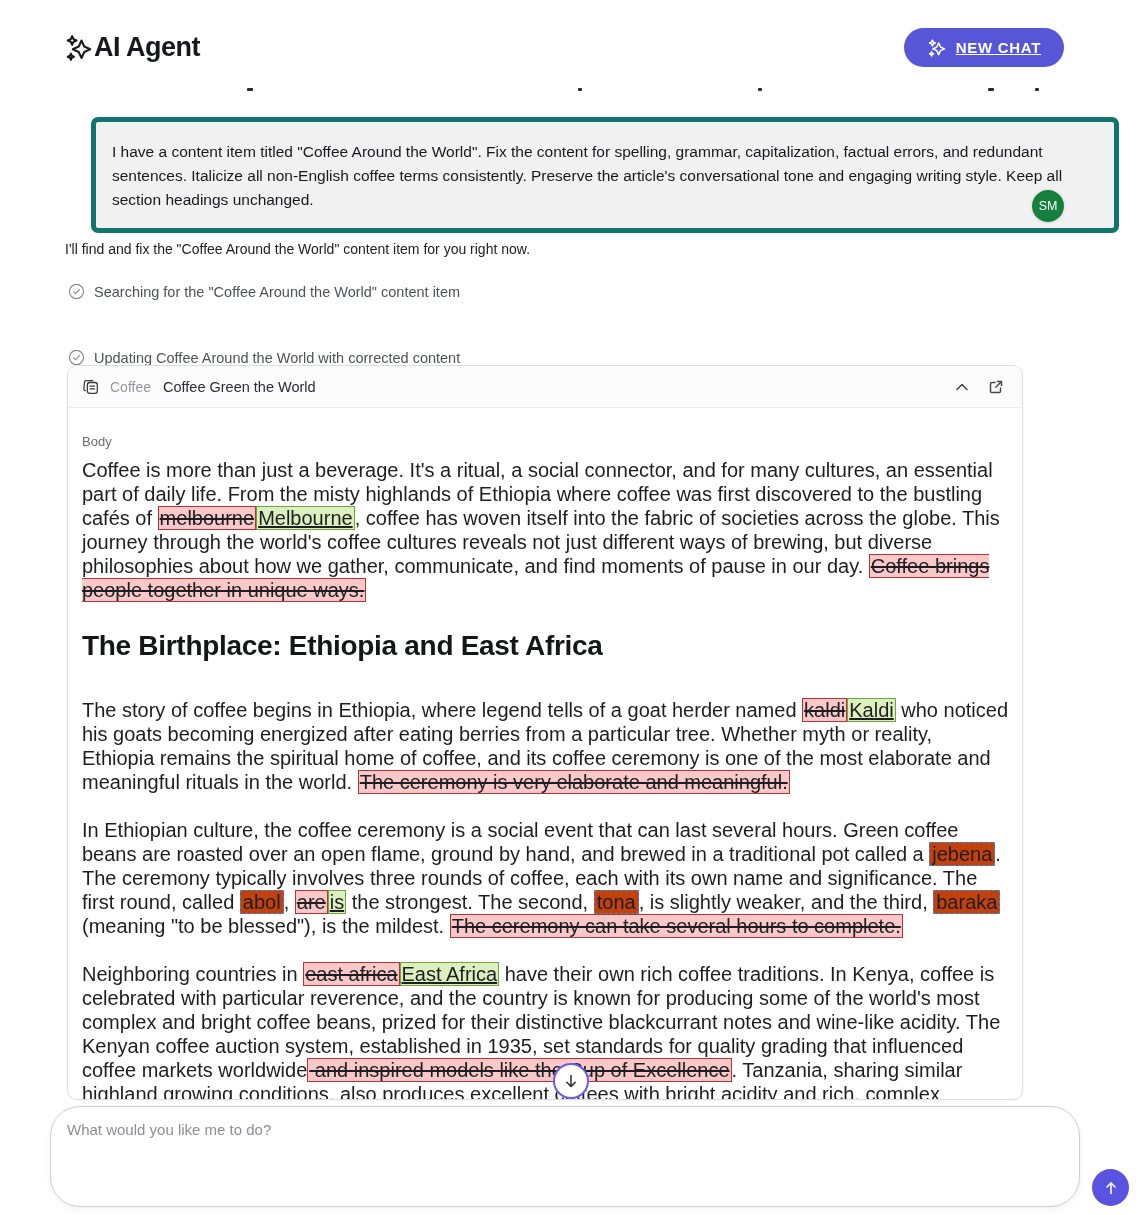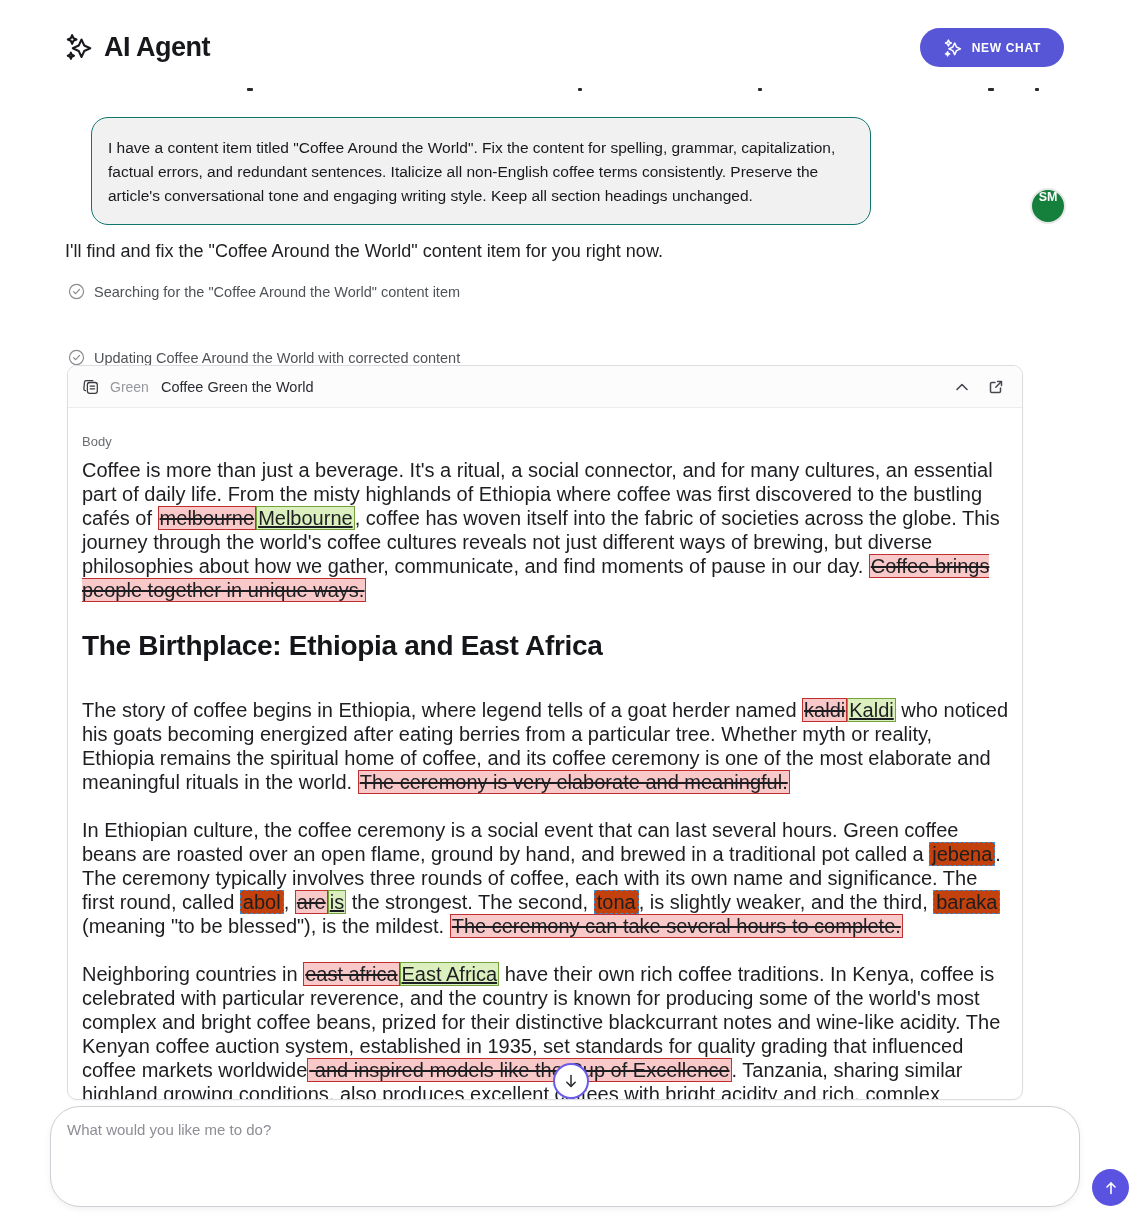"AI Agent" .app-title-wrap { align-items: none -> center; gap: 10px -> 0 }
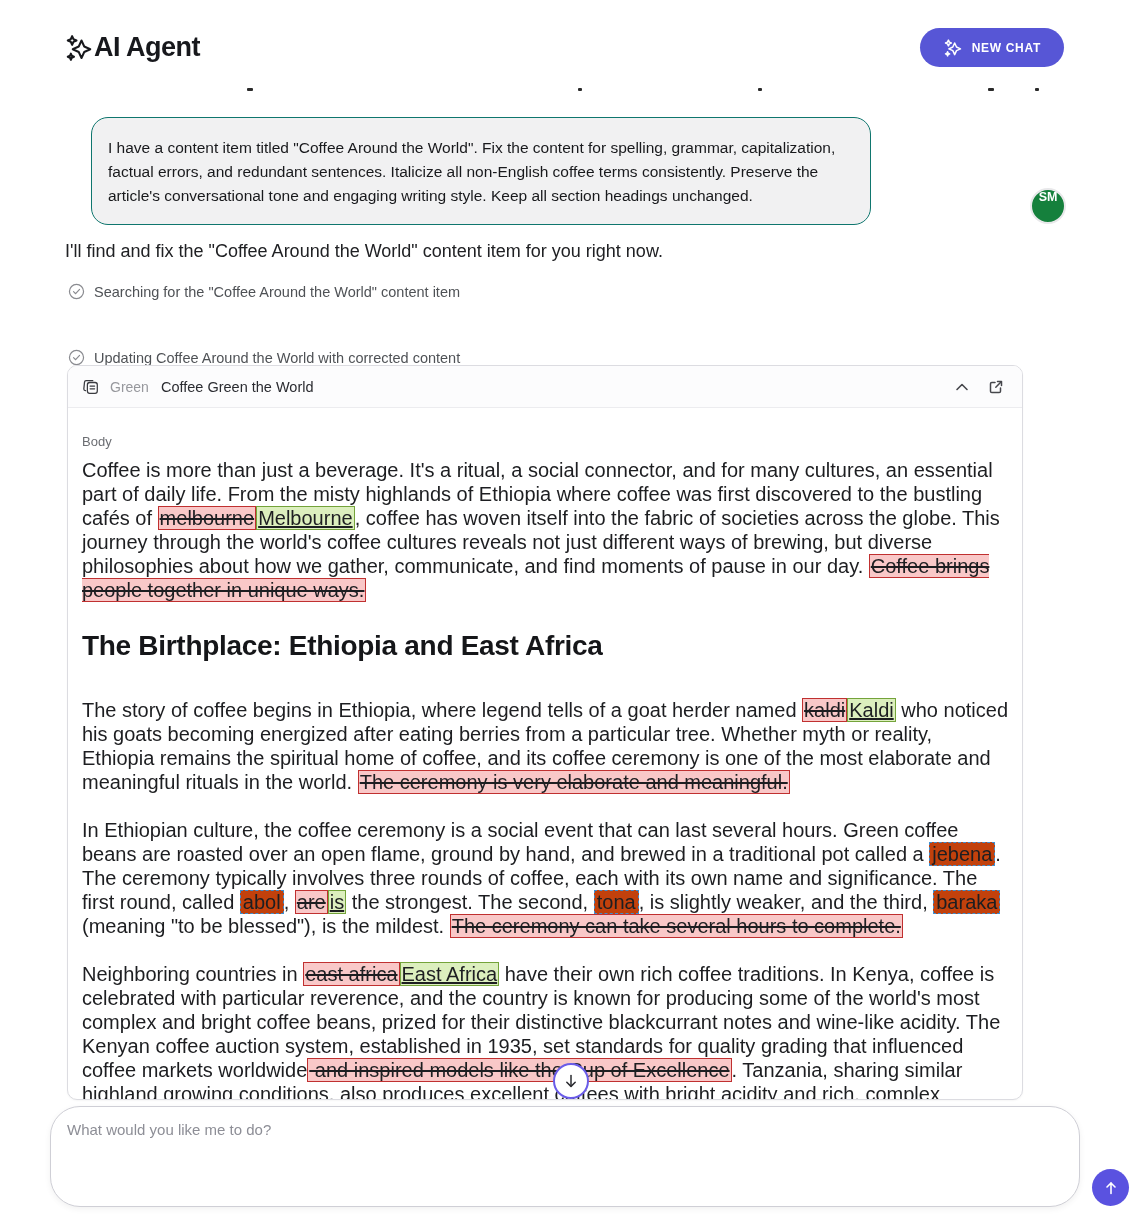"NEW CHAT" .new-chat-btn { font-size: 12px -> 15px; text-decoration: none -> underline }
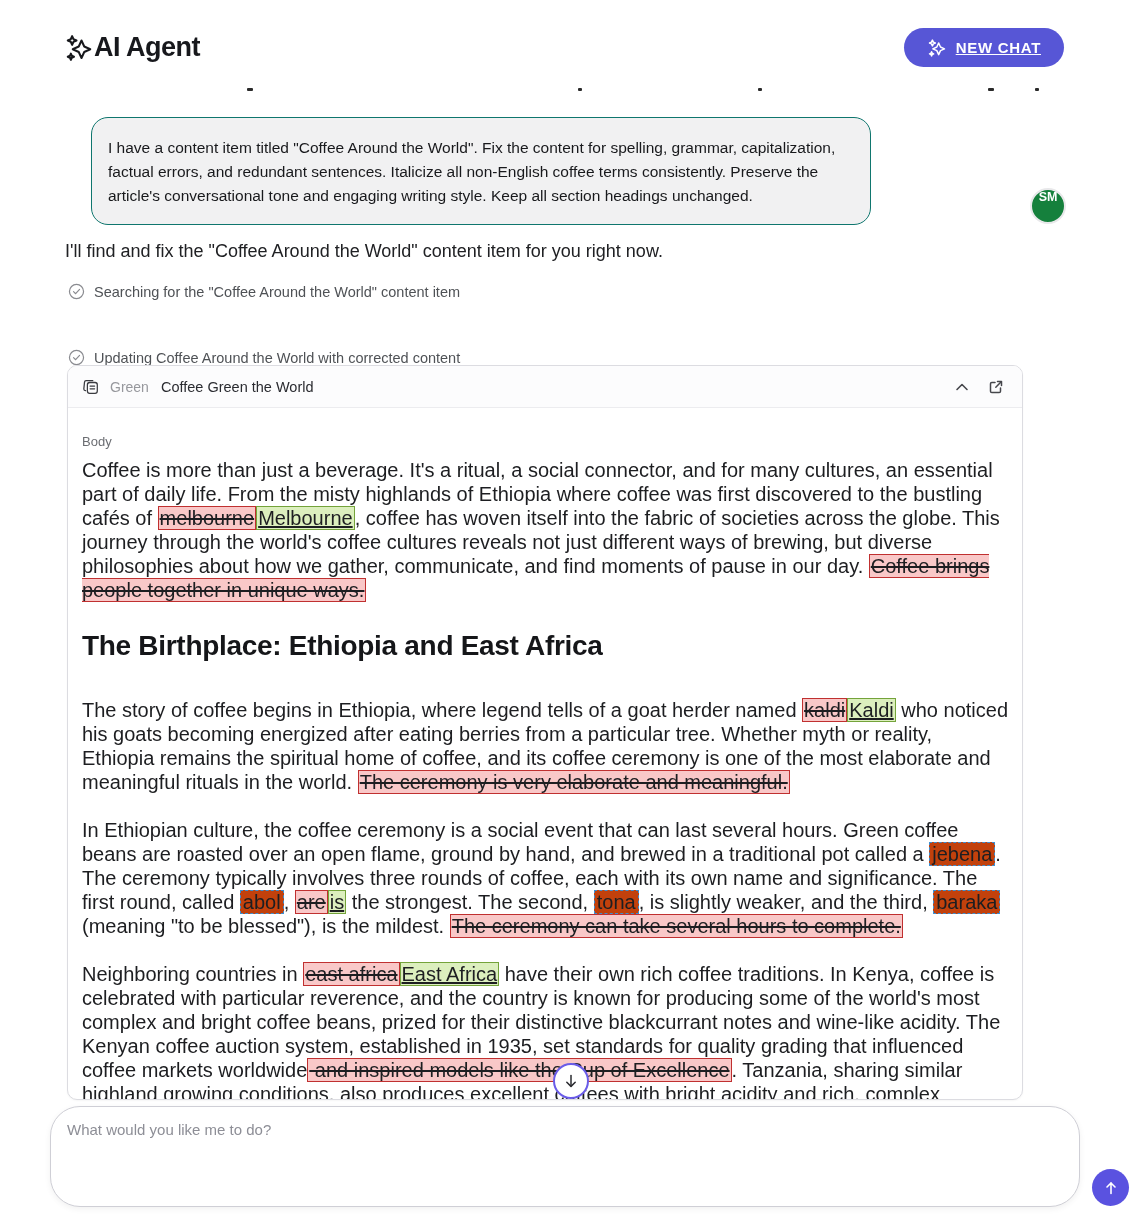"I have a content item" .user-box { border: 1px solid #0f766e -> 5px solid #0f766e; border-radius: 17px -> 7px; width: 780px -> 1028px }
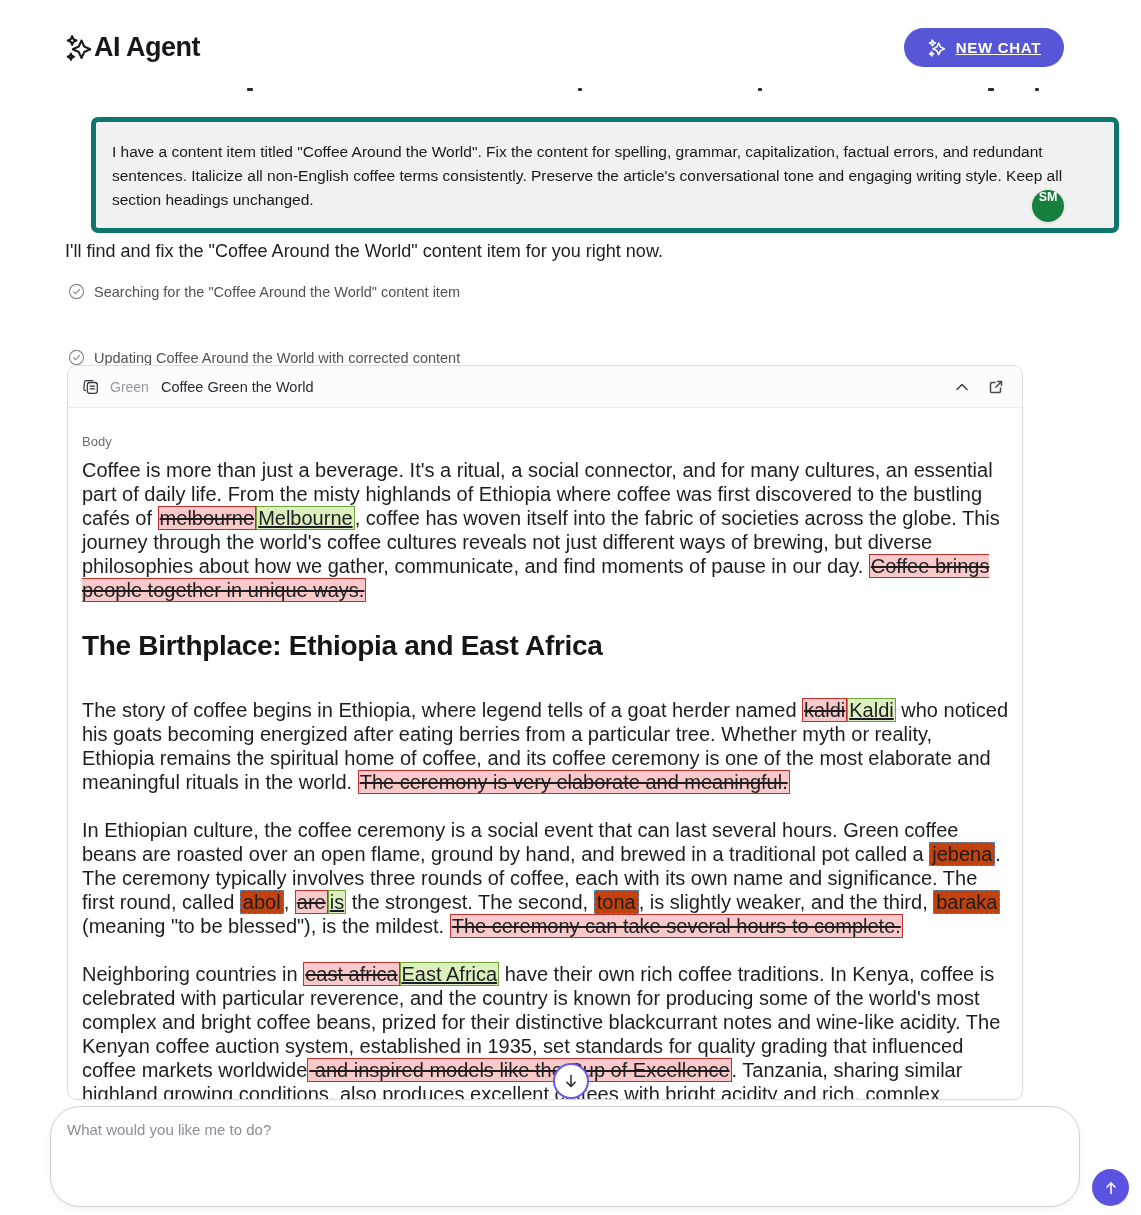"SM" .avatar { align-items: flex-start -> center; font-weight: 700 -> 400 }
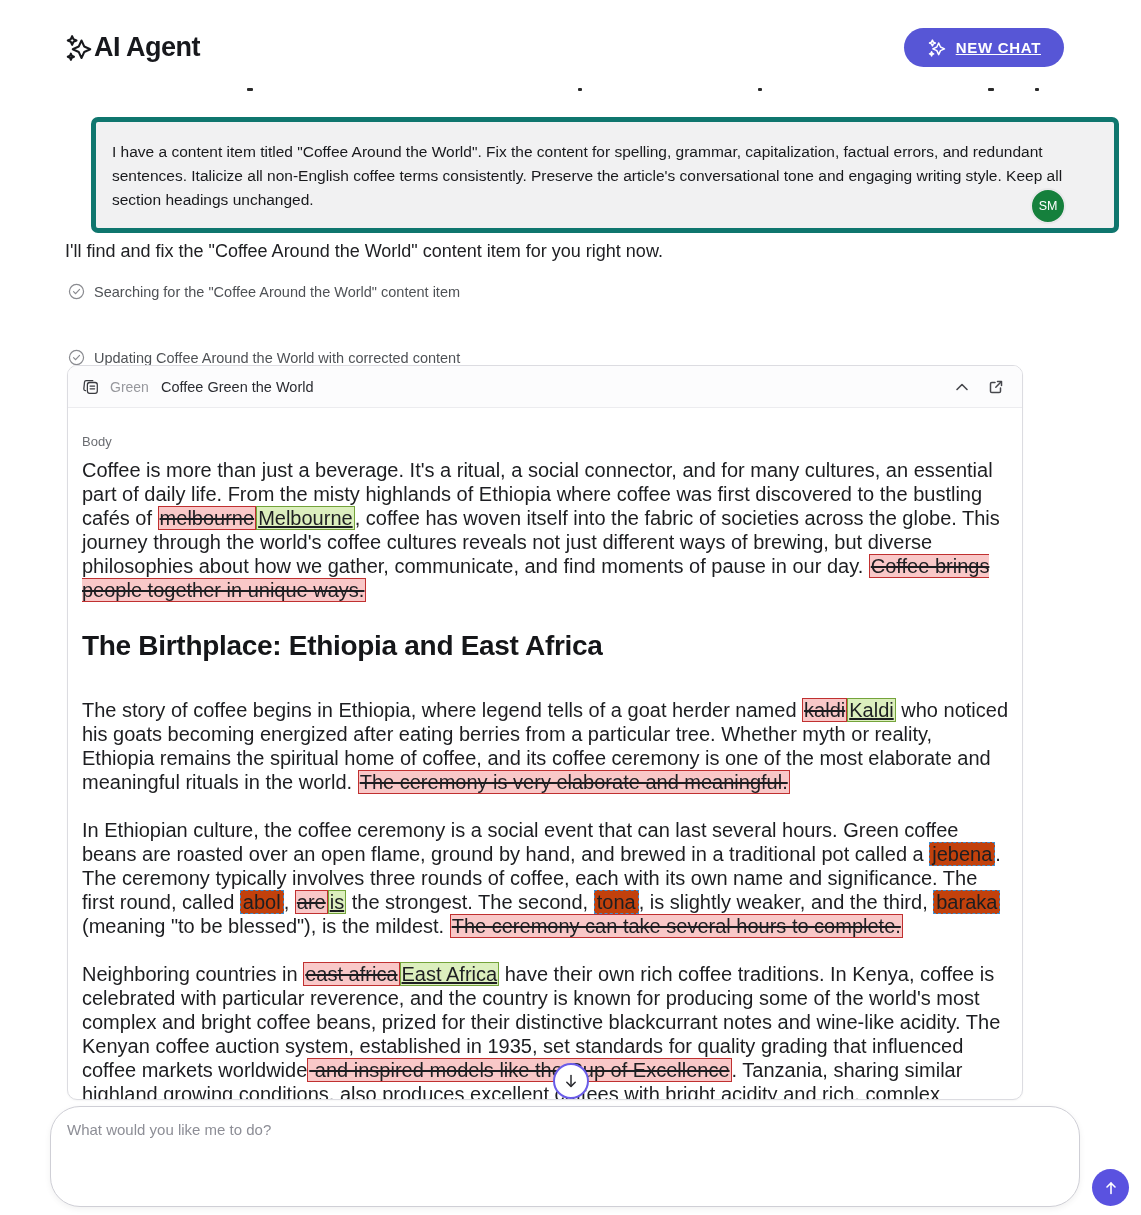"I'll find and fix the" .intro { font-size: 18px -> 14px }
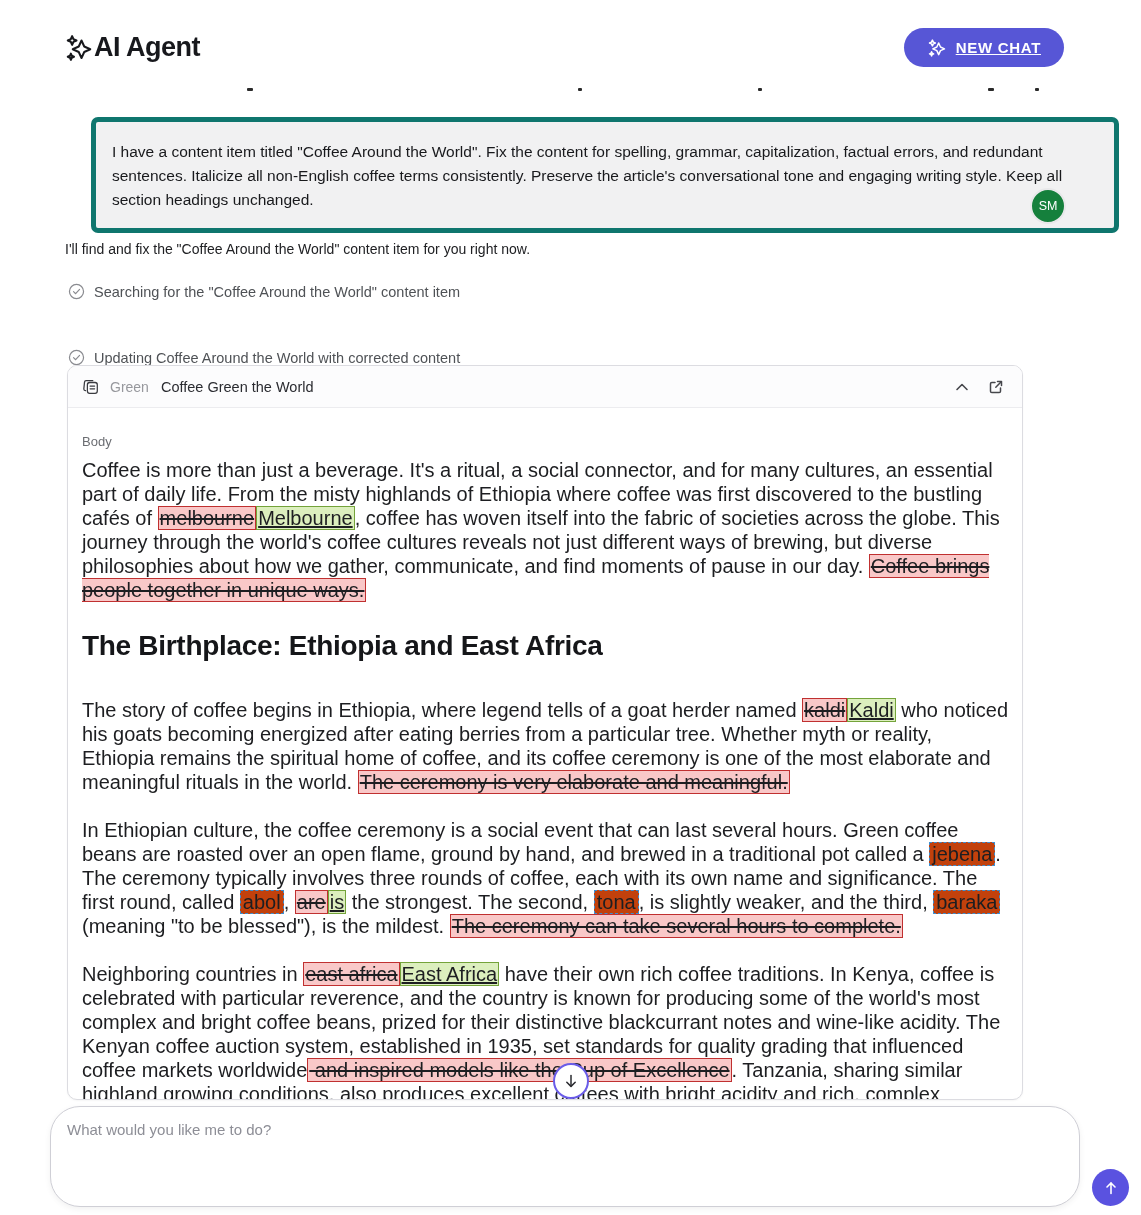"Green" span.card-status { text: Green -> Coffee }
